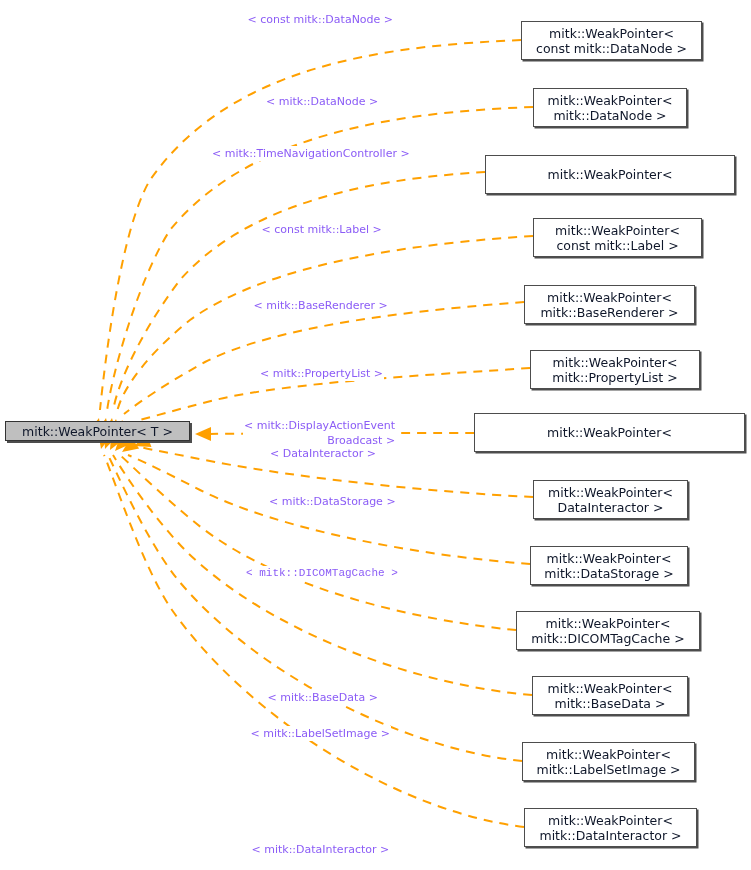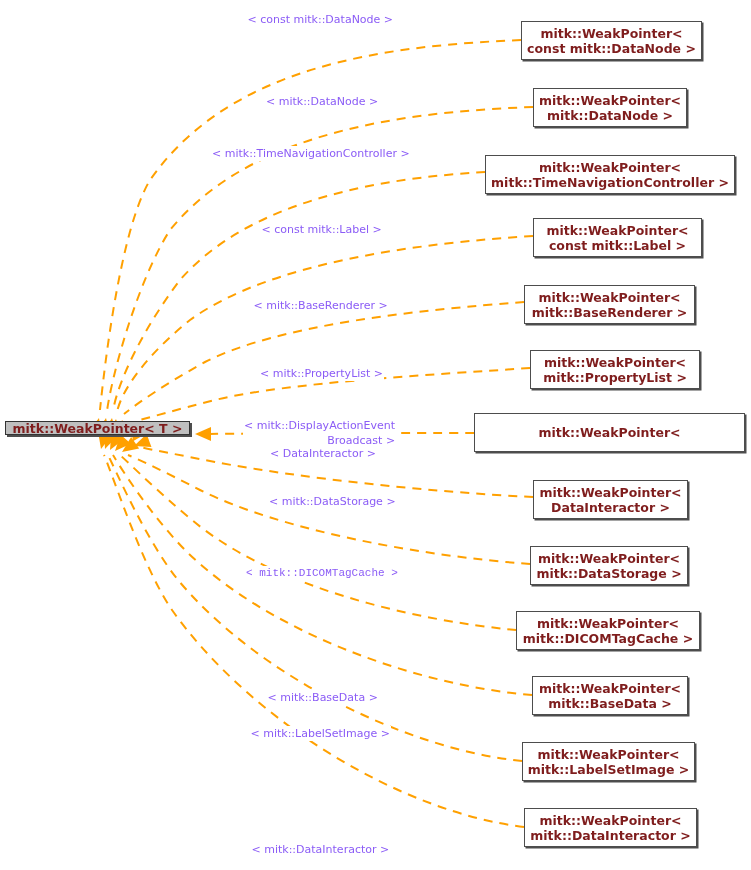"mitk::WeakPointer<" .node { color: #7f1d1d -> #0f172a; font-weight: bold -> none }
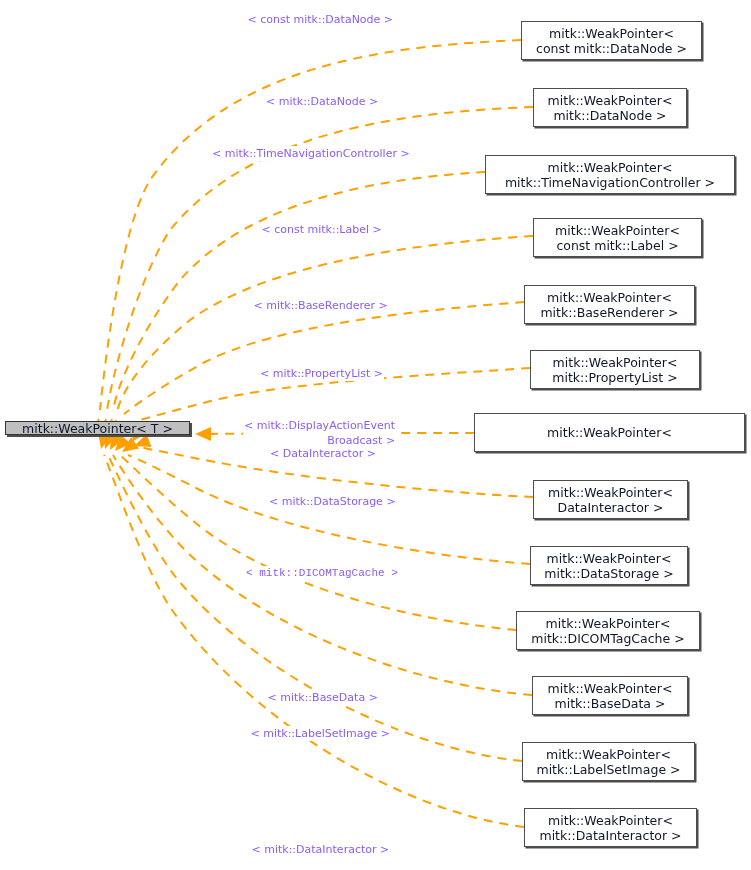"mitk::TimeNavigationController >" span.l2 { html: <span>mitk::TimeNavigationController &gt;</span> -> none }
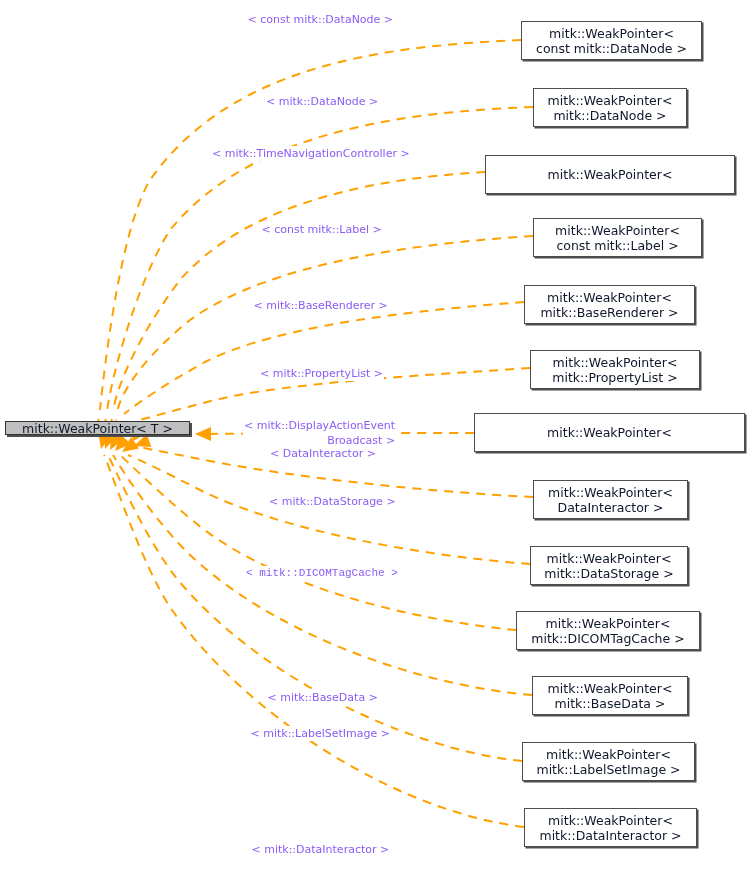"mitk::WeakPointer< T >" div.node { height: 14px -> 20px }
